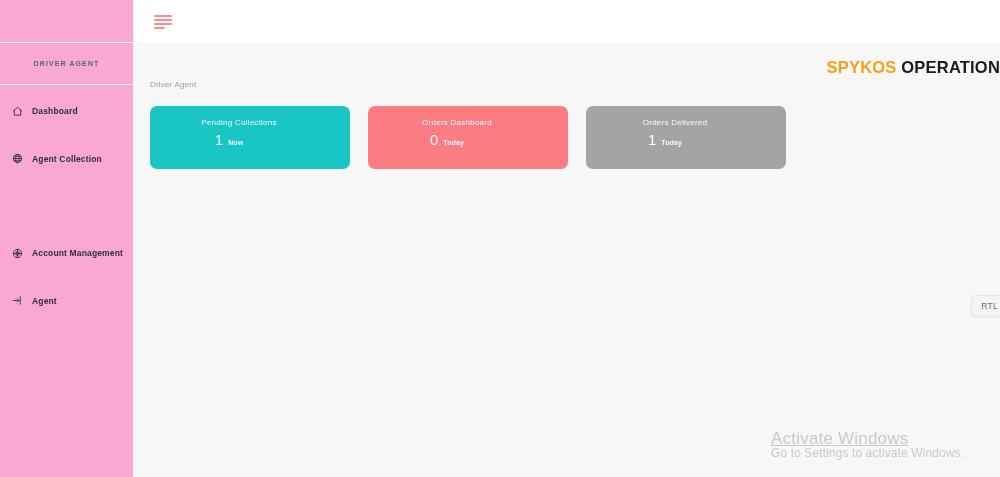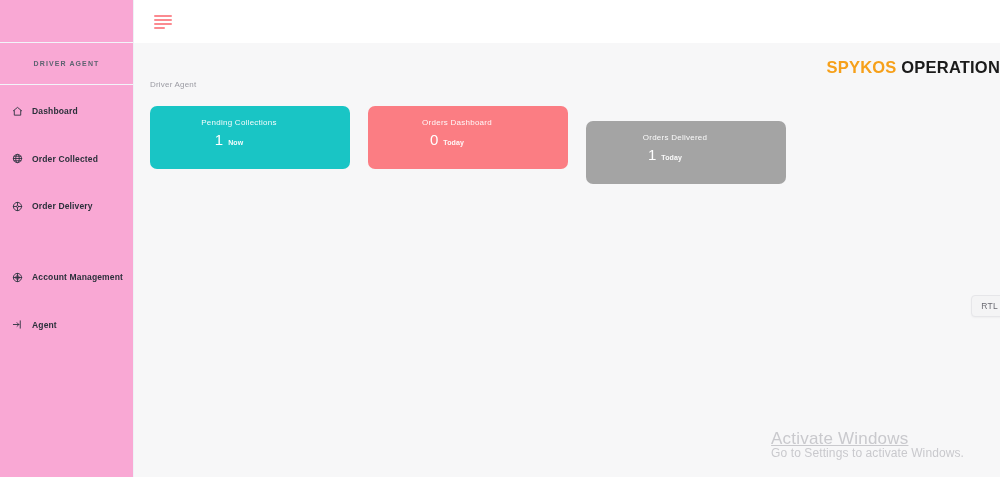"Orders Delivered" div.card { margin-top: 15px -> none }
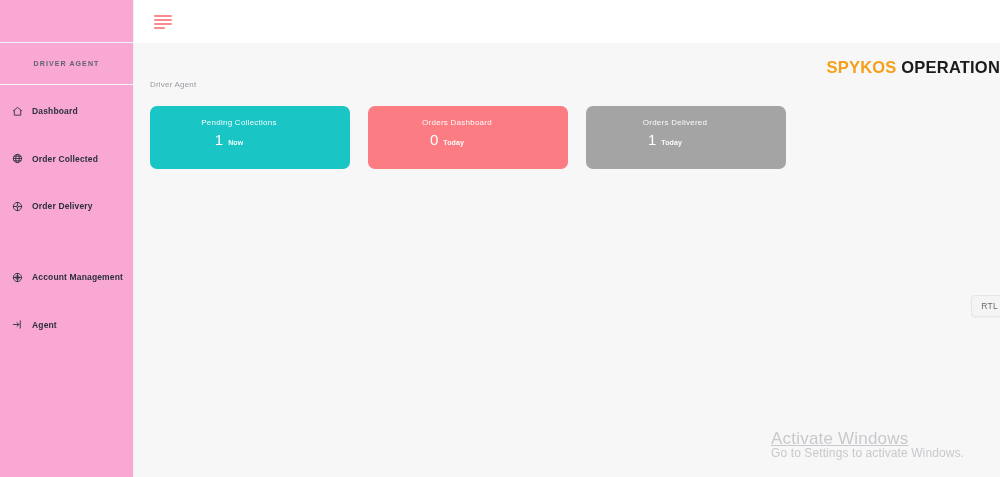"Order Collected" span.nav-label { text: Order Collected -> Agent Collection }
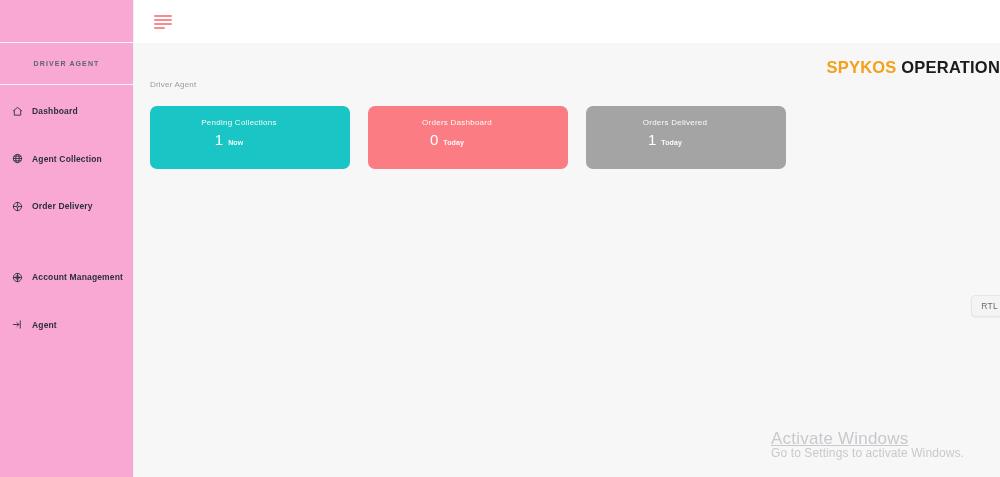"Order Delivery" div.nav-item { html: <div> <span> <svg> <circle></circle> <path></path> <circle></circle> </svg> </span> <span>Order Delivery</span> </div> -> none }
